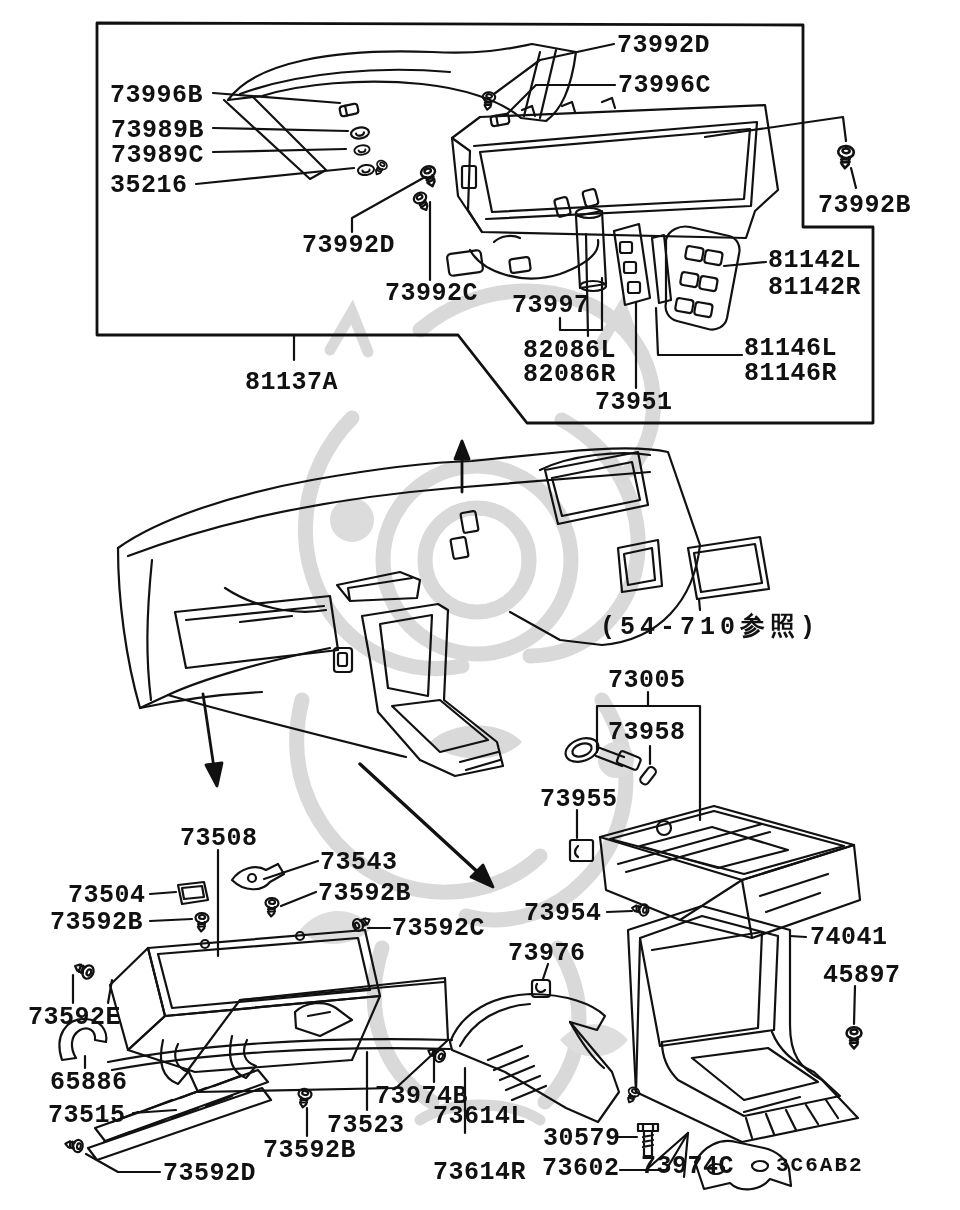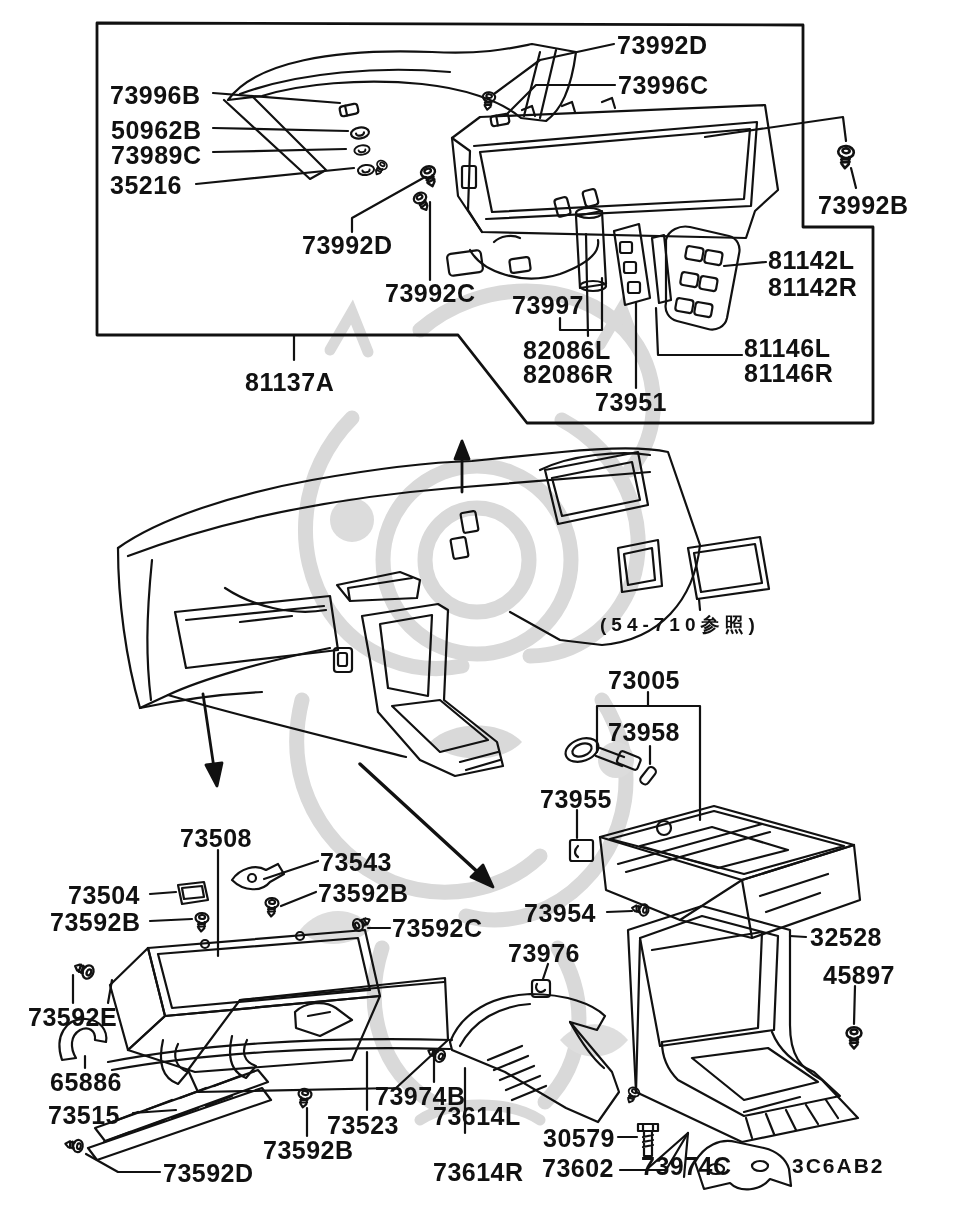"73992D" .lbl { font-family: Liberation Sans, sans-serif -> Liberation Mono, monospace }
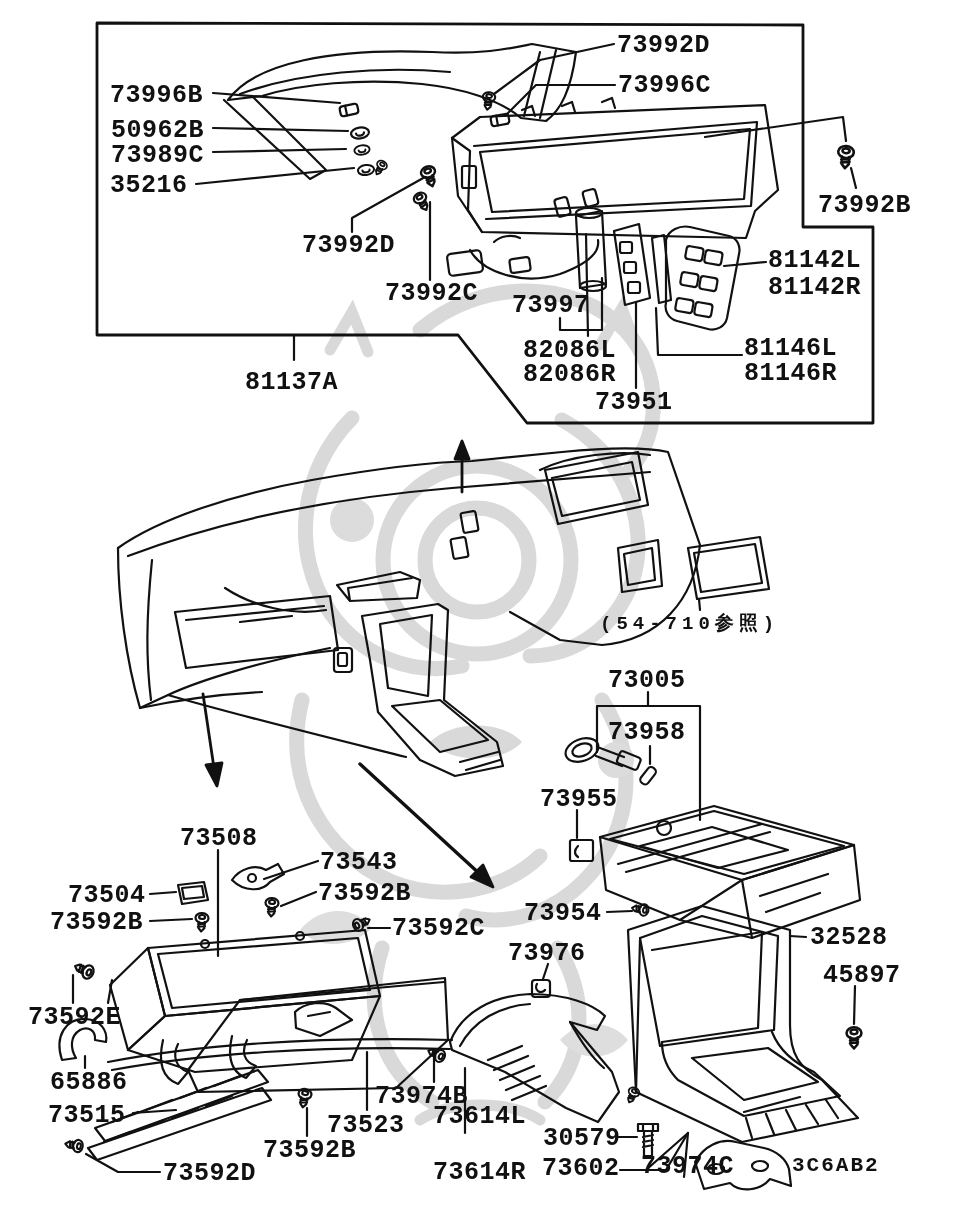"50962B" div.lbl { text: 50962B -> 73989B }
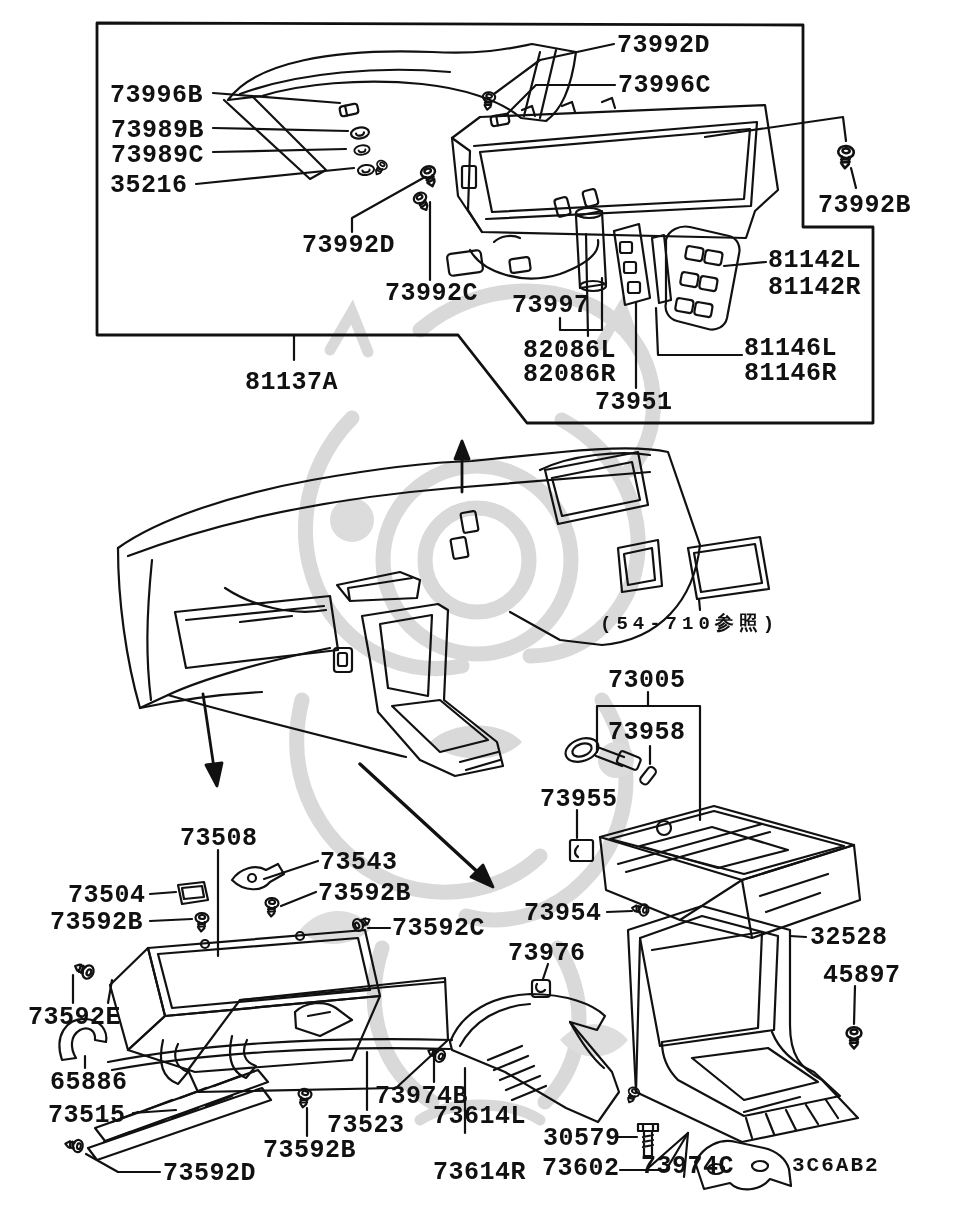"(54-710参照)" .lbl.ref { font-size: 19px -> 25px }
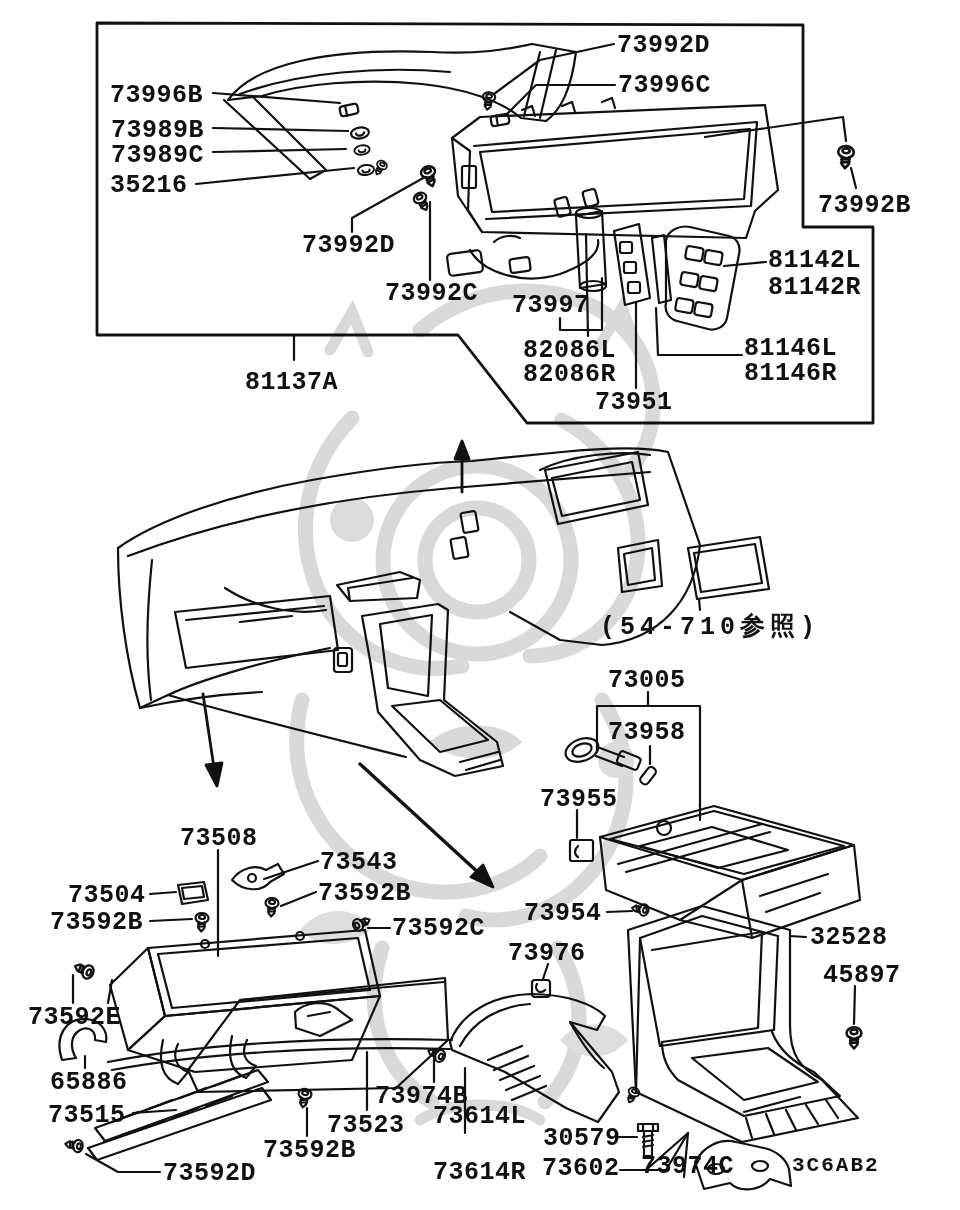"32528" div.lbl { text: 32528 -> 74041 }
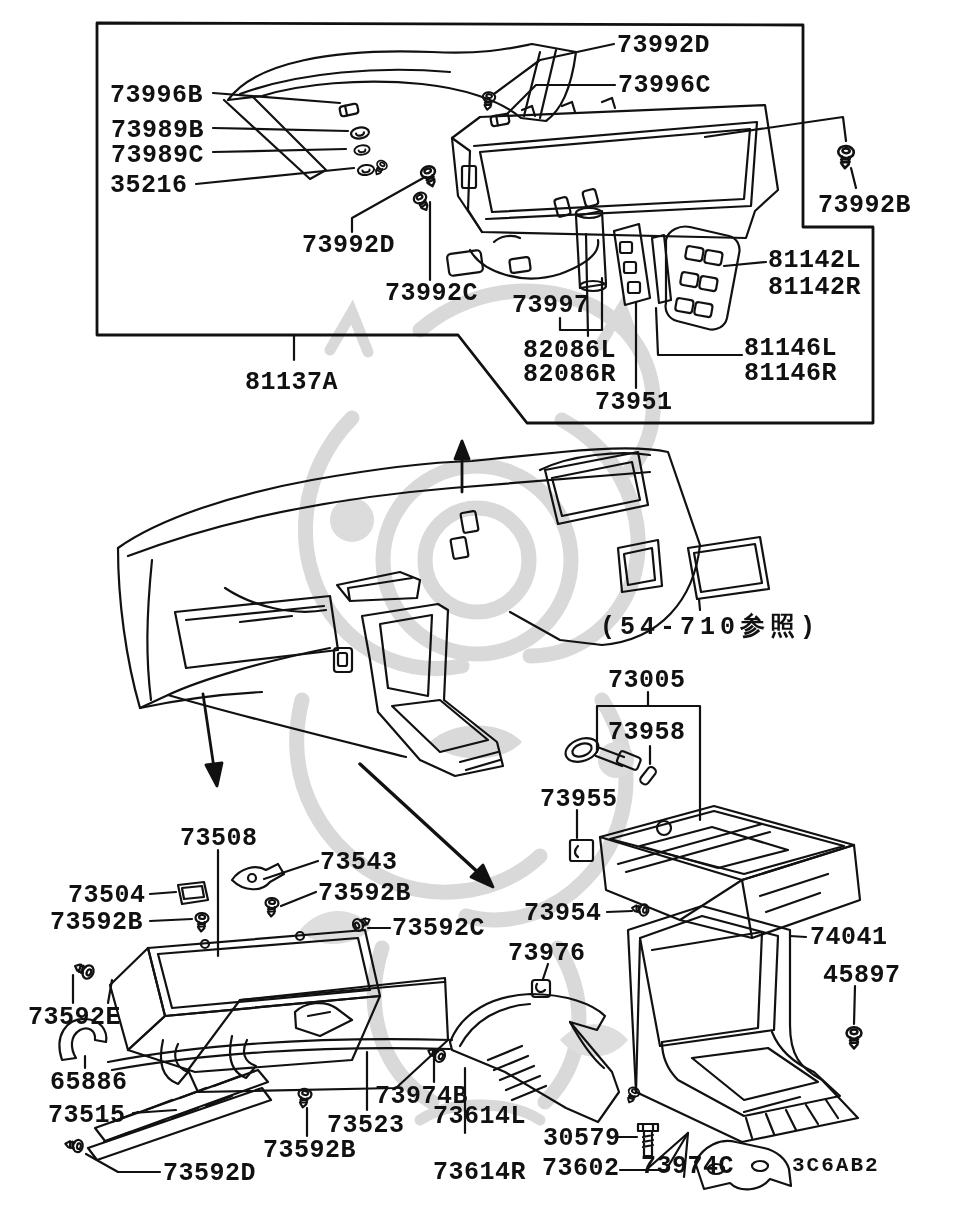"3C6AB2" div.lbl { left: 792px -> 776px }
